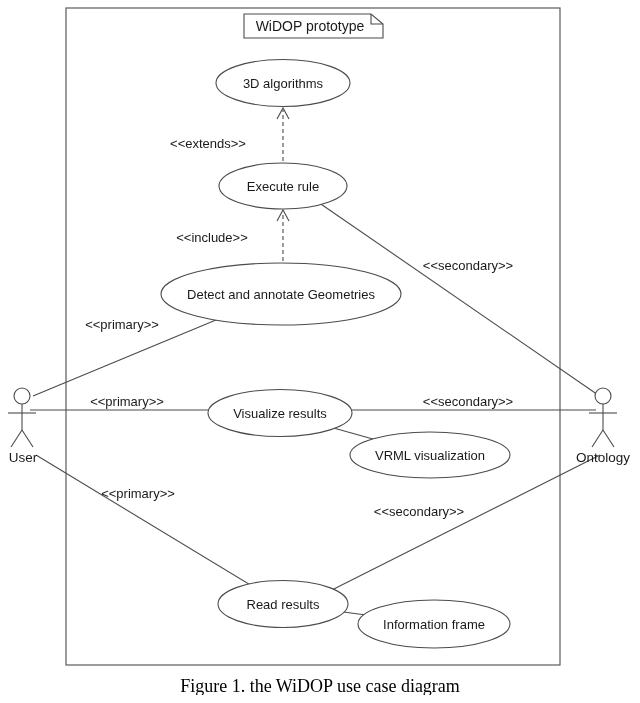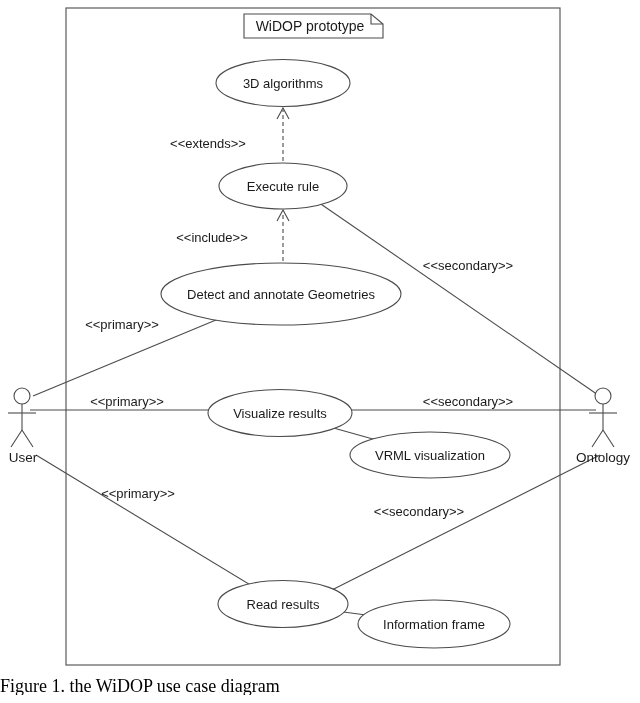"Figure 1. the WiDOP use" .caption { text-align: left -> center }
